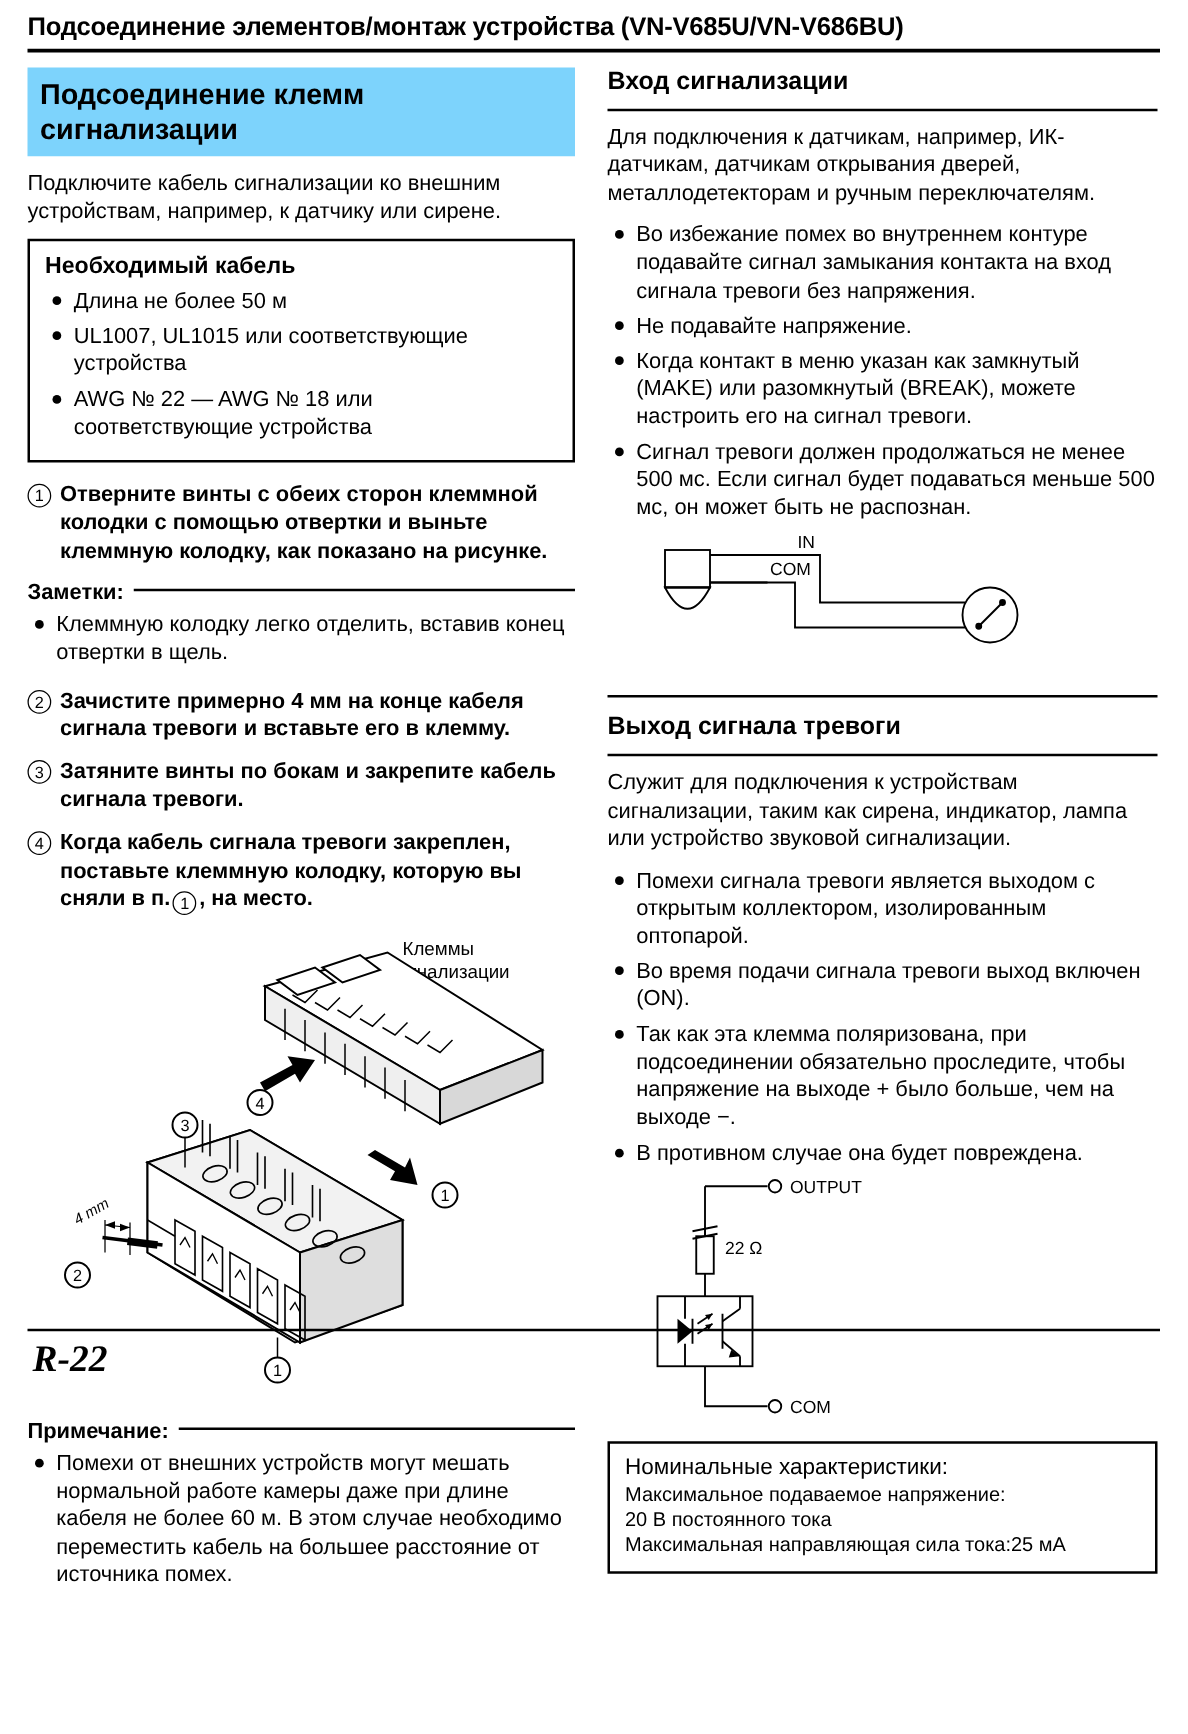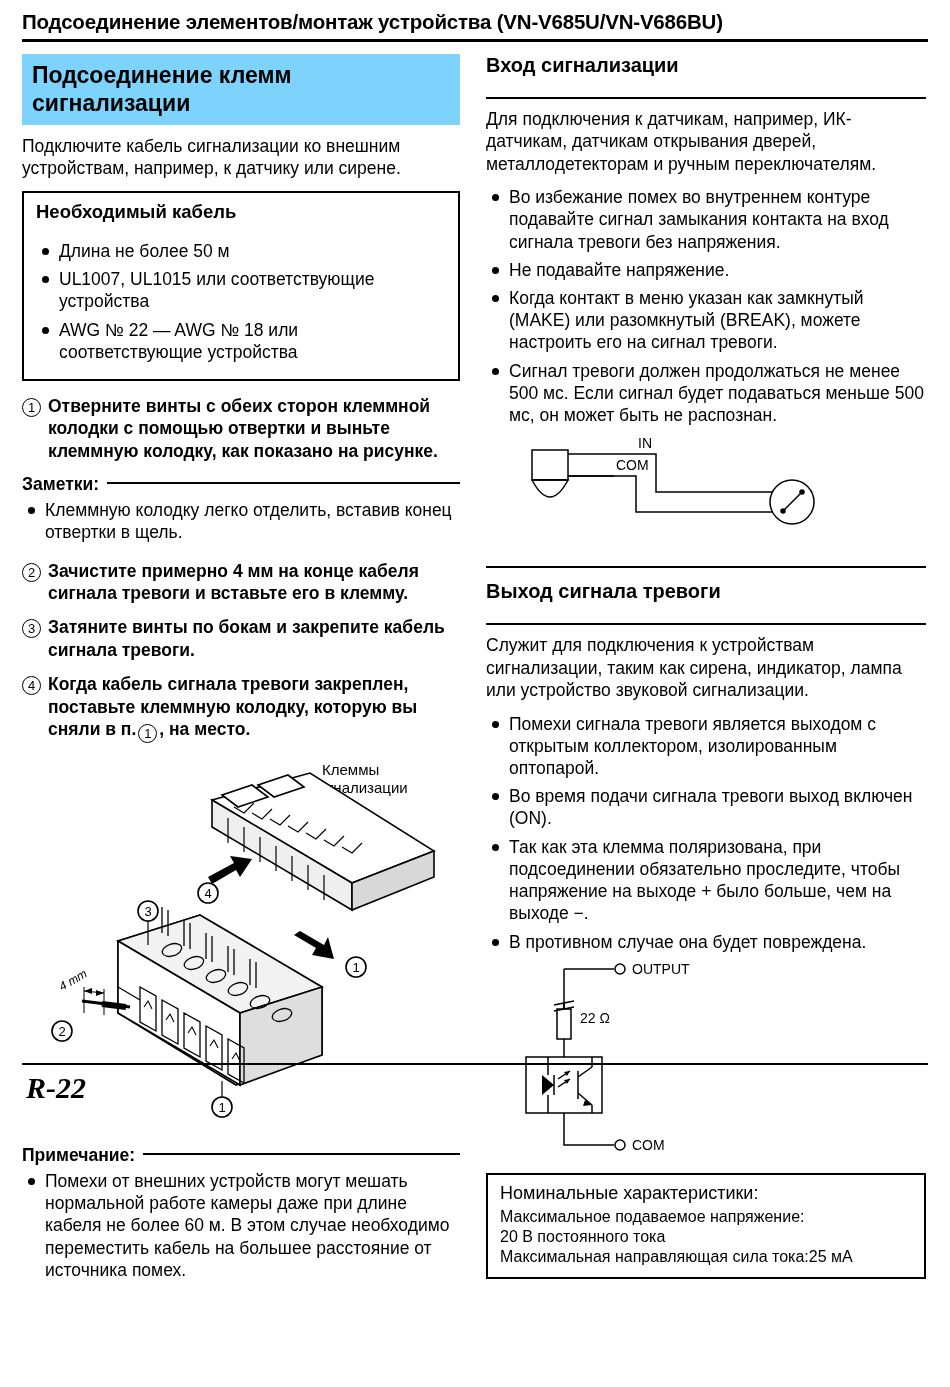"Вход сигнализации" .section-title-plain { padding-bottom: 20px -> 10px }
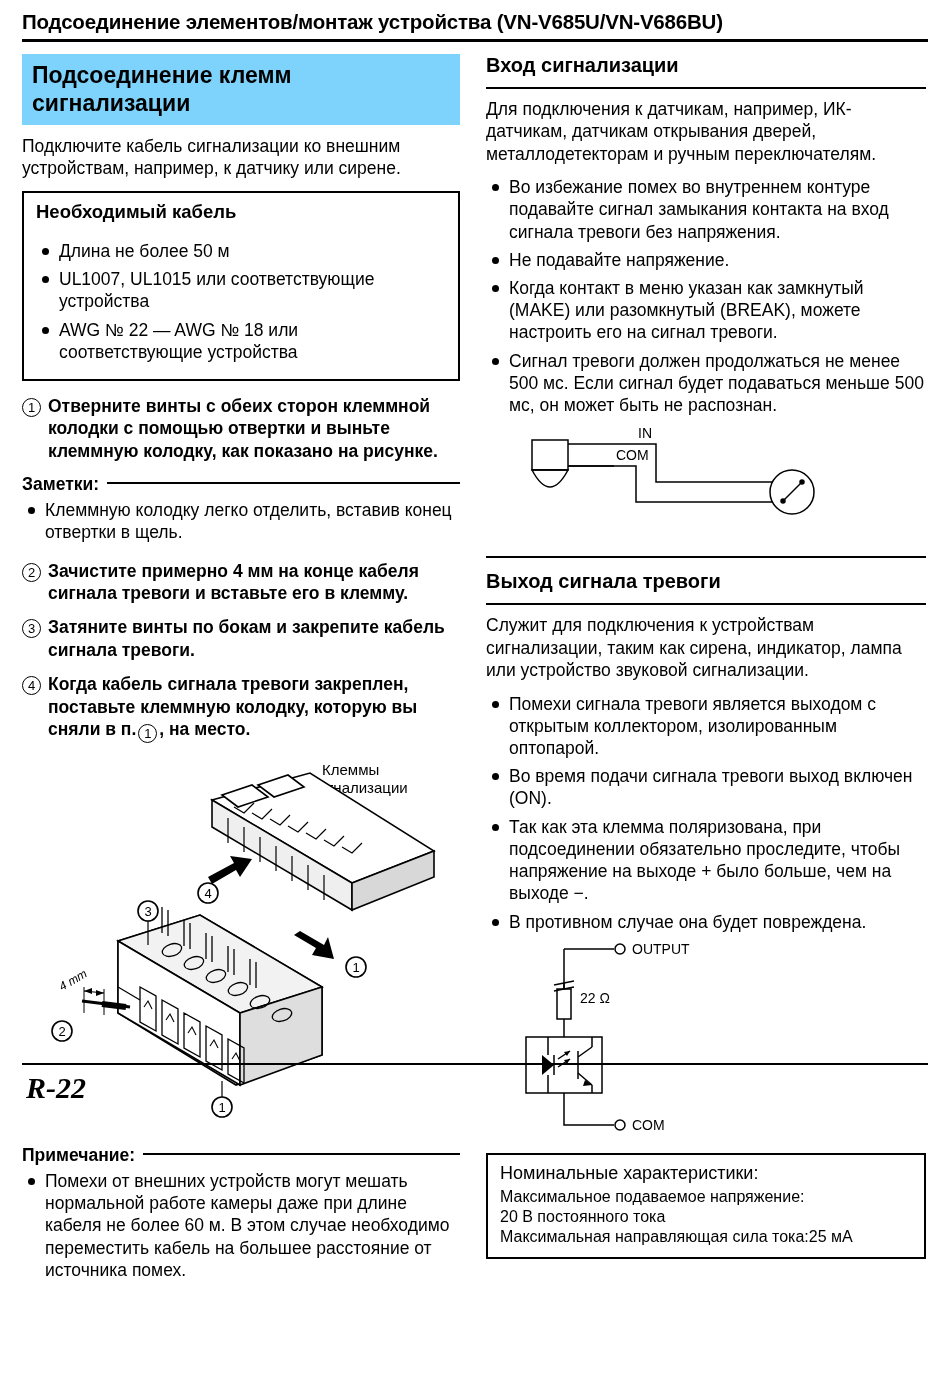"Необходимый кабель" .framed .fr-title { margin-bottom: 17px -> 6px }
